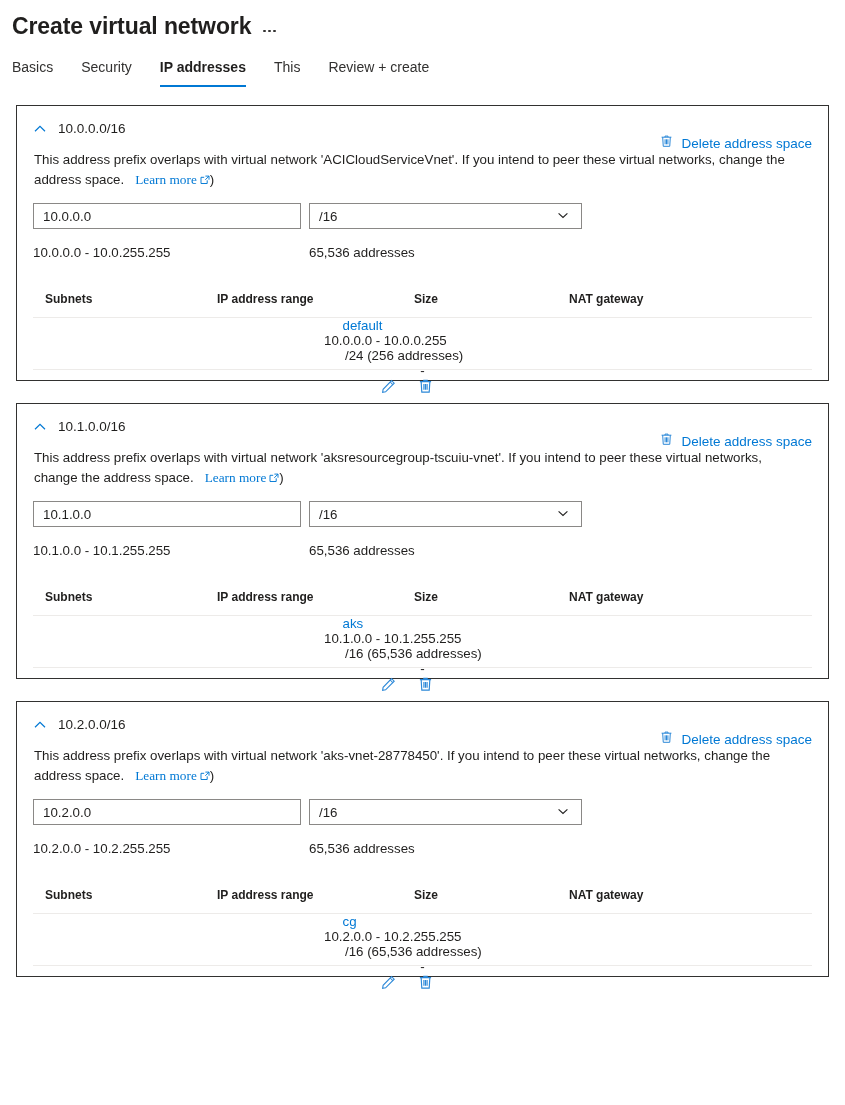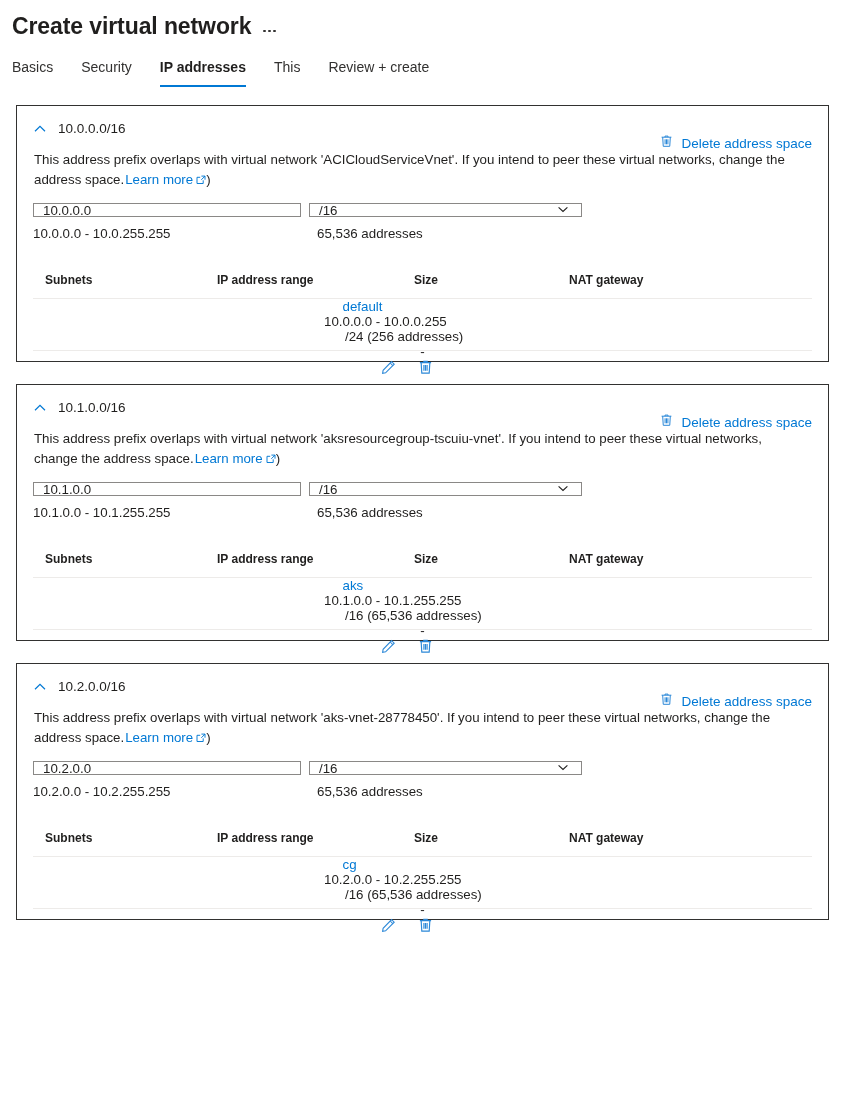"Learn more" .learn-more { font-family: none -> Liberation Serif, serif; margin-left: 1px -> 11px }
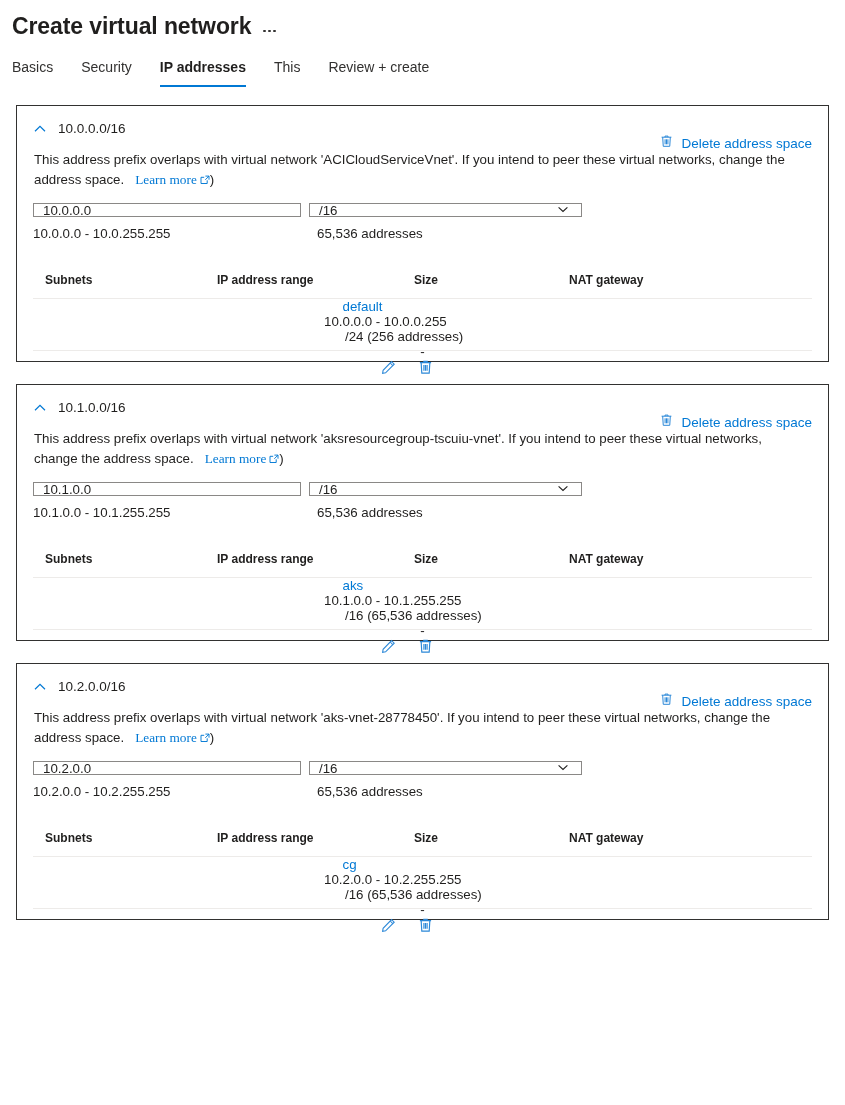"10.0.0.0" .txtfield, .selfield { height: 14px -> 26px }
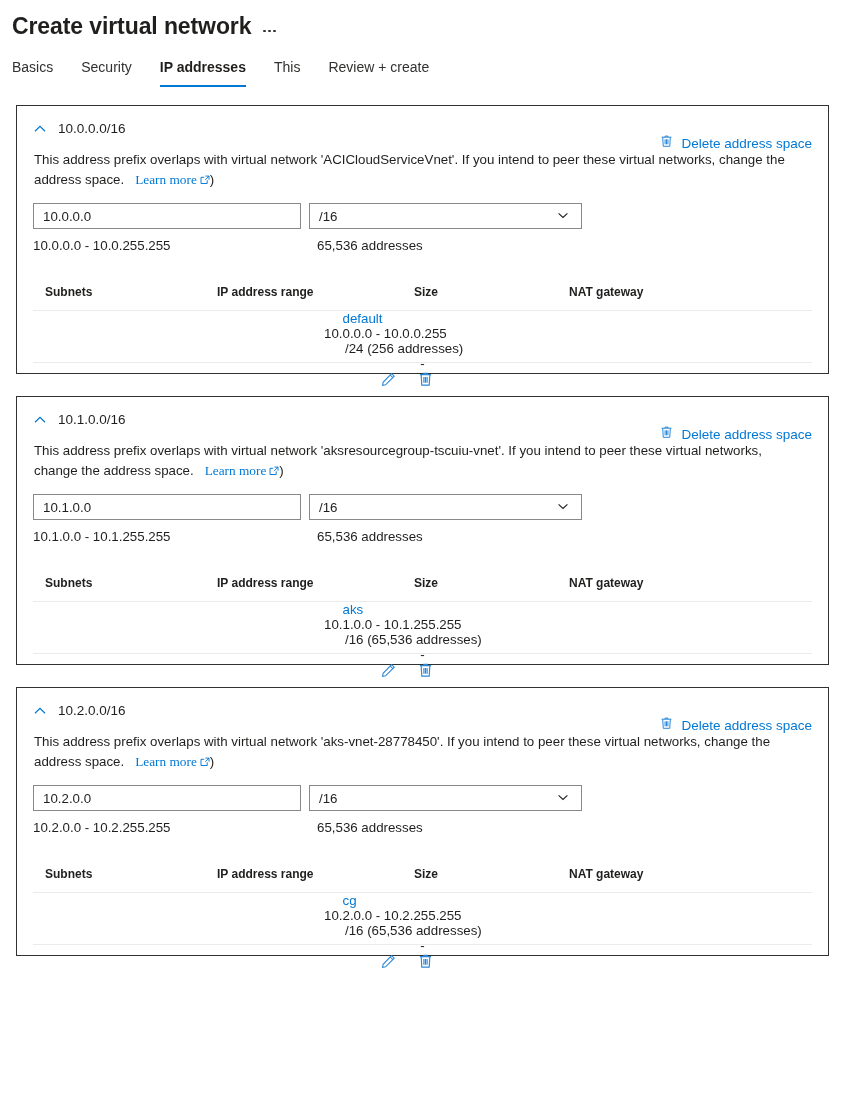"10.0.0.0 - 10.0.255.255" .prefix-sub { gap: 8px -> none; margin-top: 8px -> 15px }
